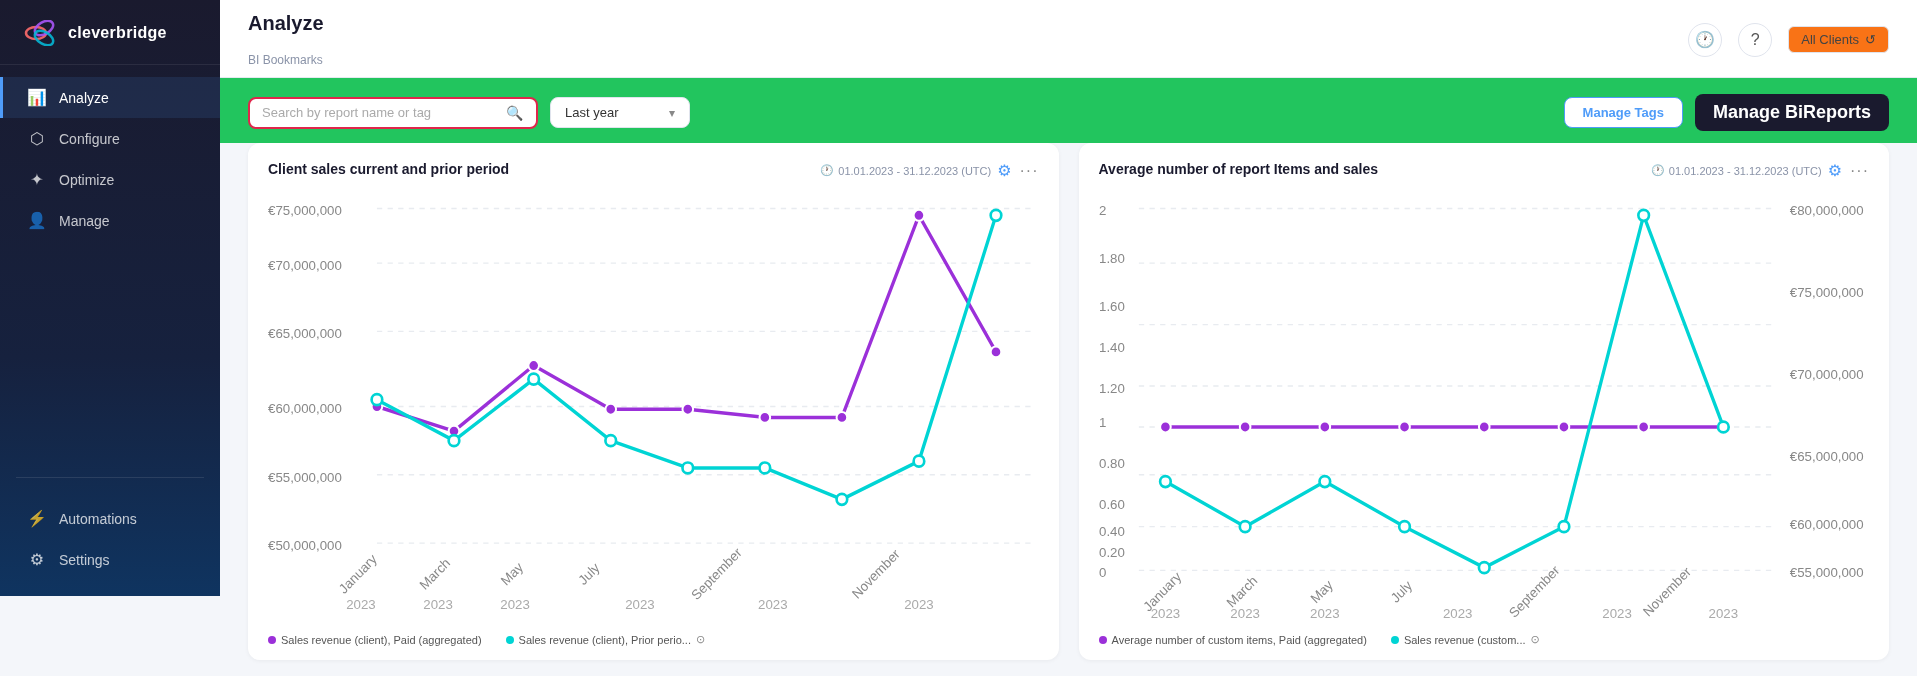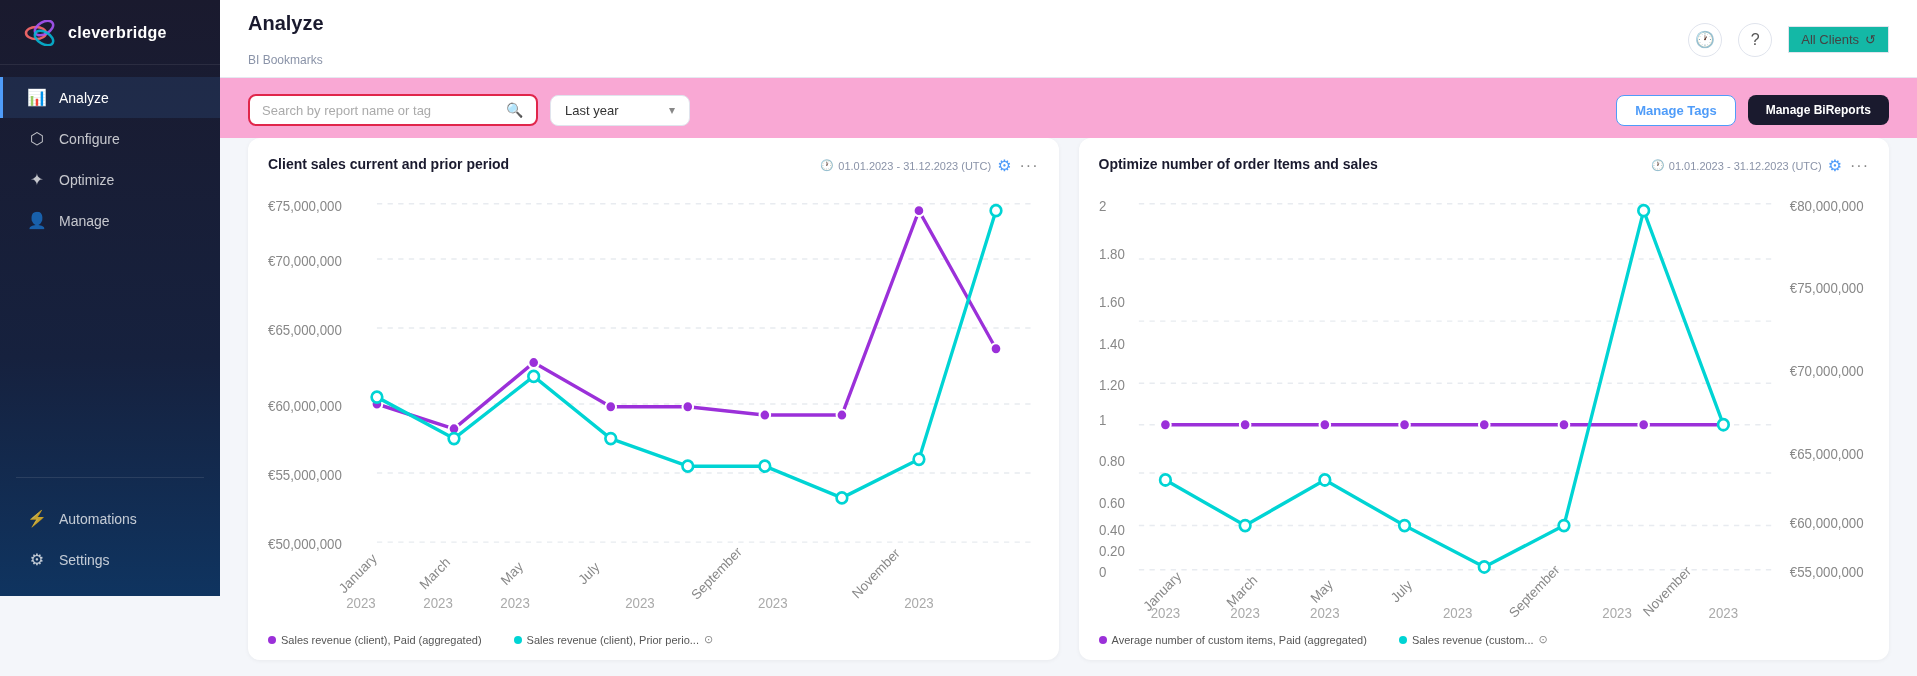"All Clients" .all-clients-btn { background: #14b8a6 -> #f97316; border-radius: 0 -> 6px }
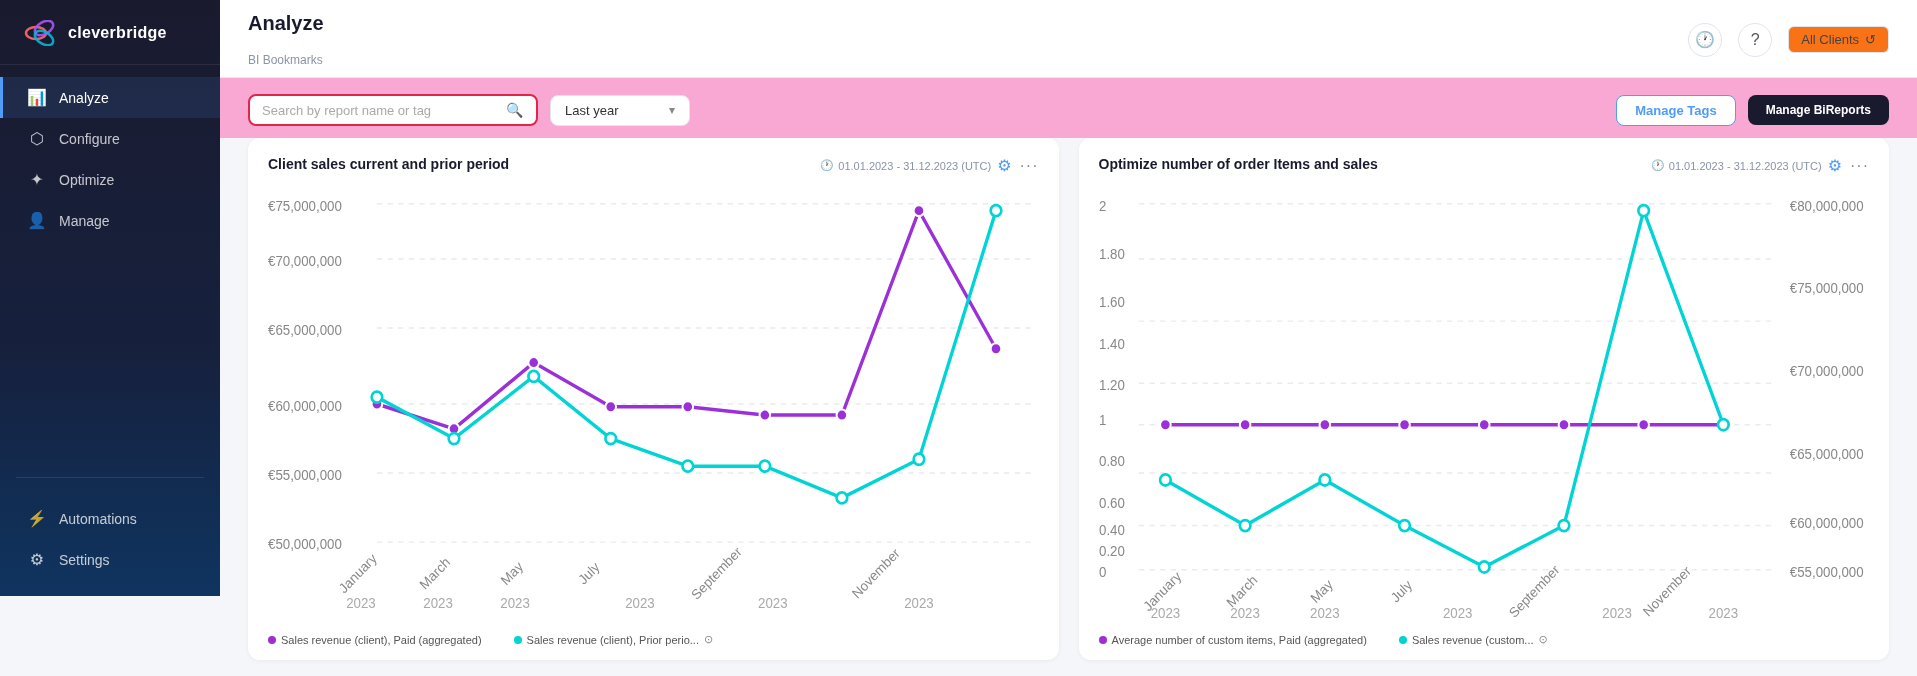"Search by report name or" .toolbar { background: #f9a8d4 -> #22c55e }
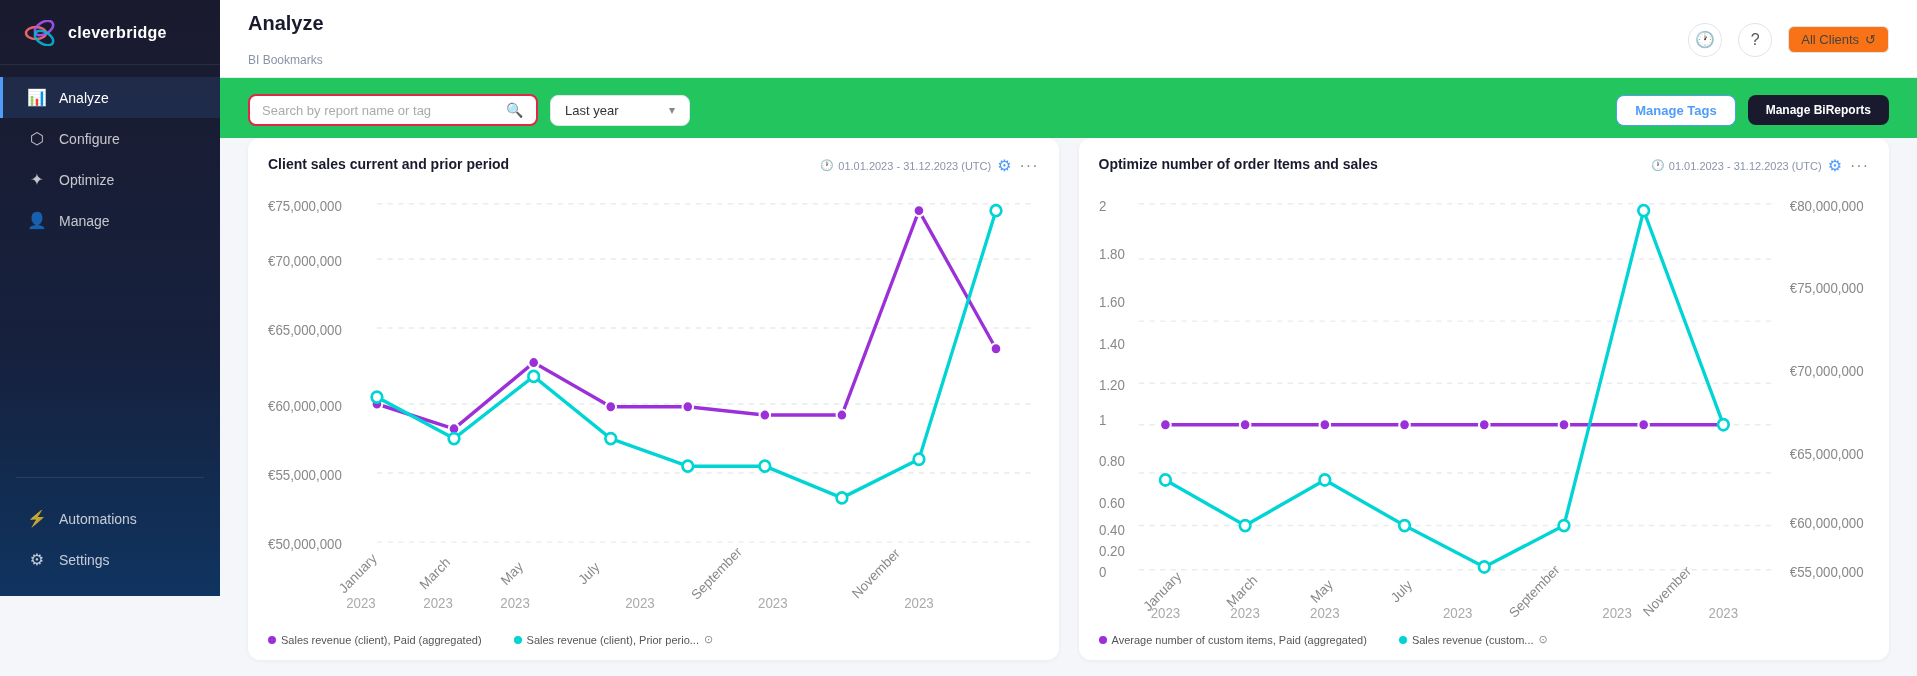"Manage BiReports" .manage-bireports-btn { font-size: 12px -> 18px }
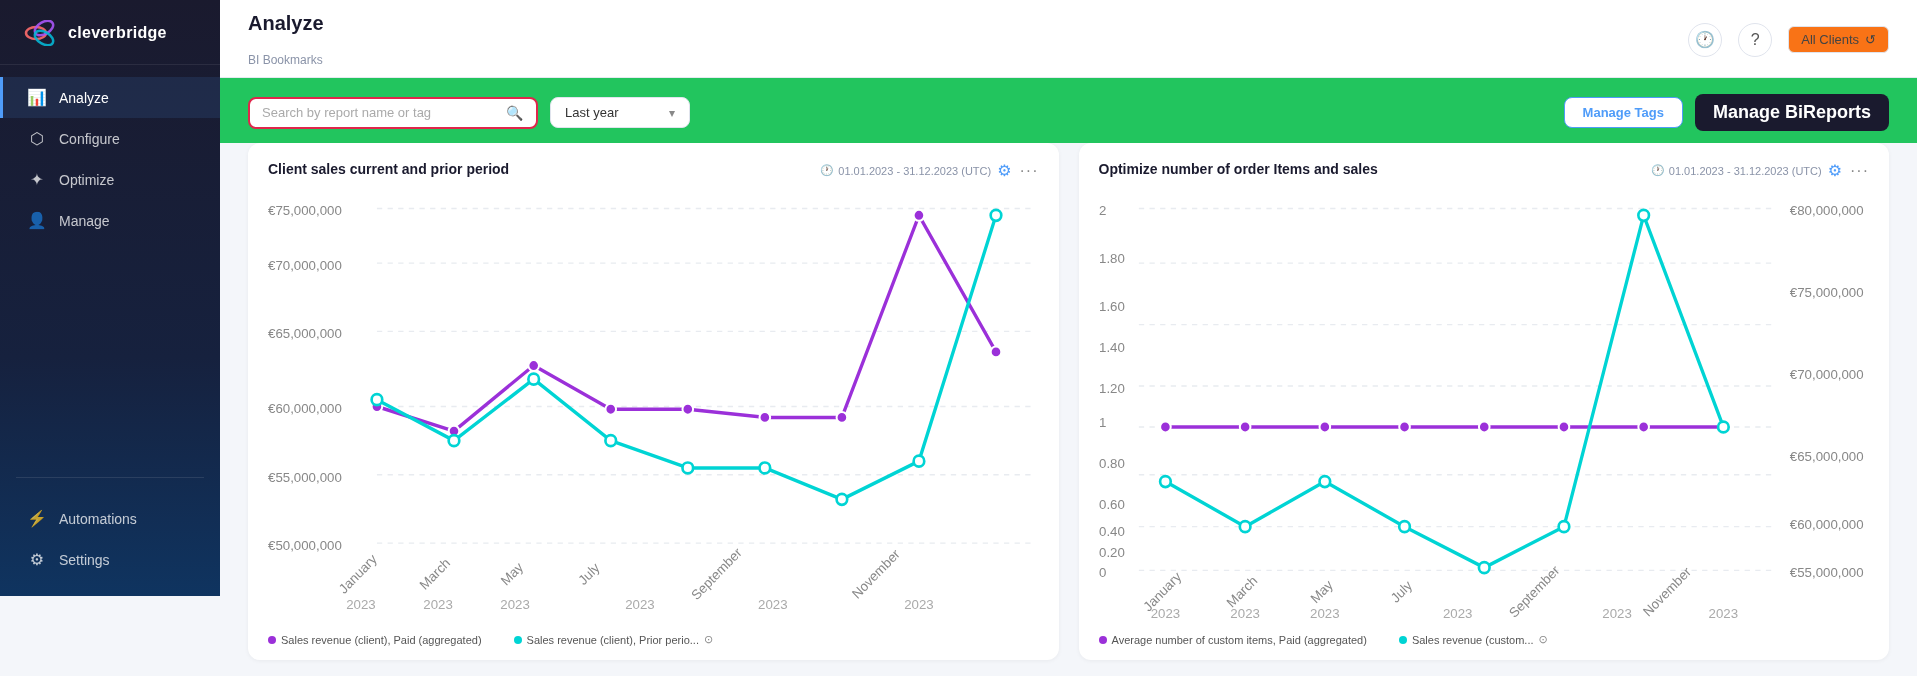"Optimize number of order Items" div.chart-title { text: Optimize number of order -> Average number of report }
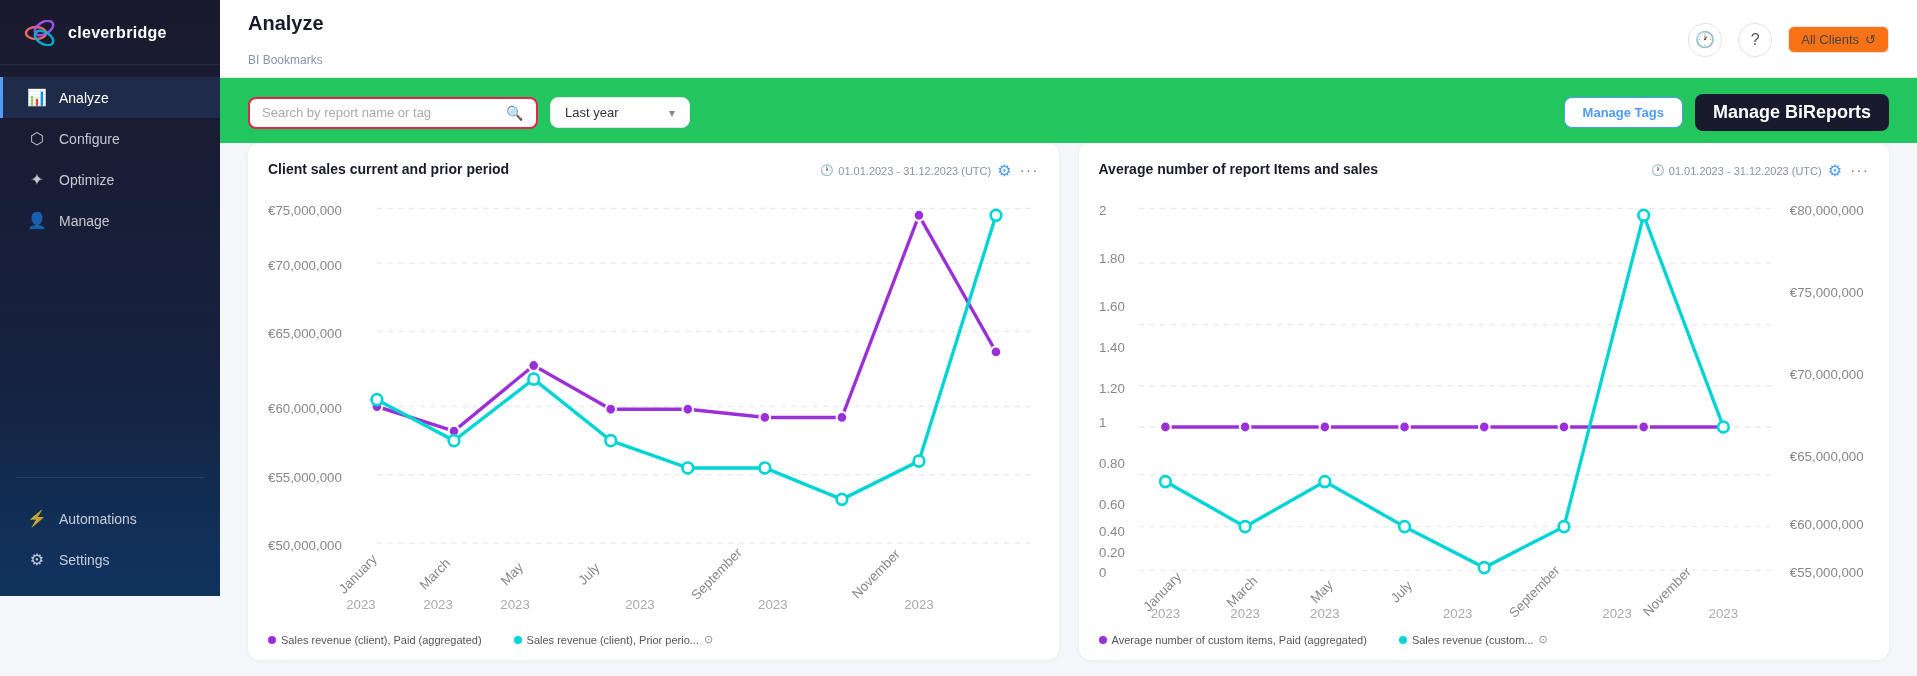"Sales revenue (client), Paid" .chart-legend { gap: 32px -> 24px }
